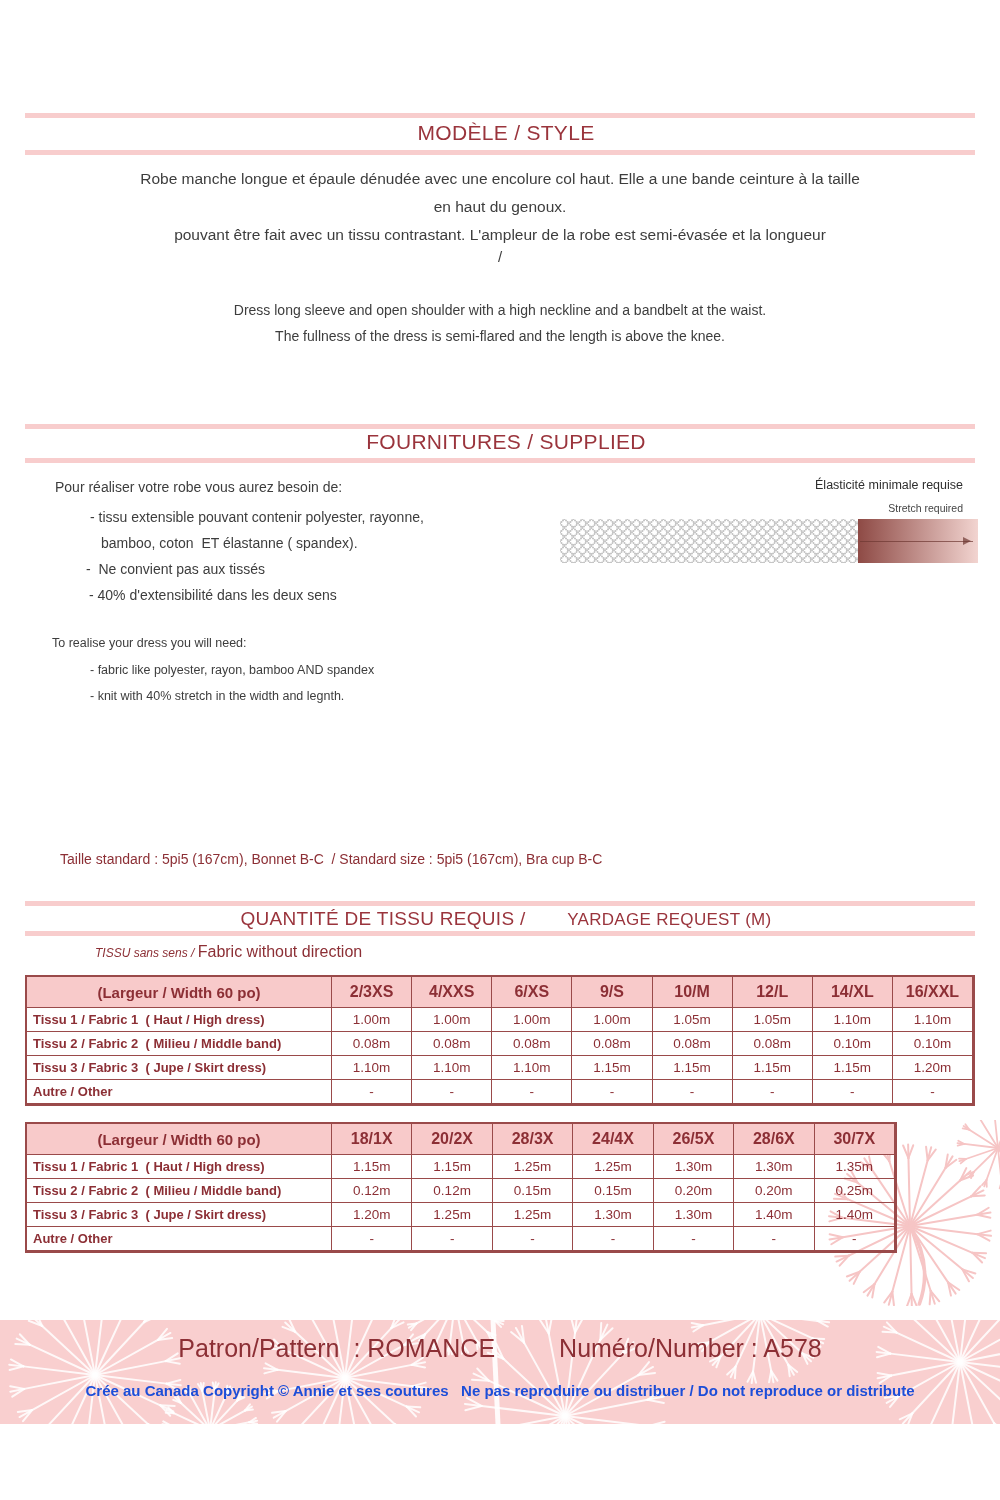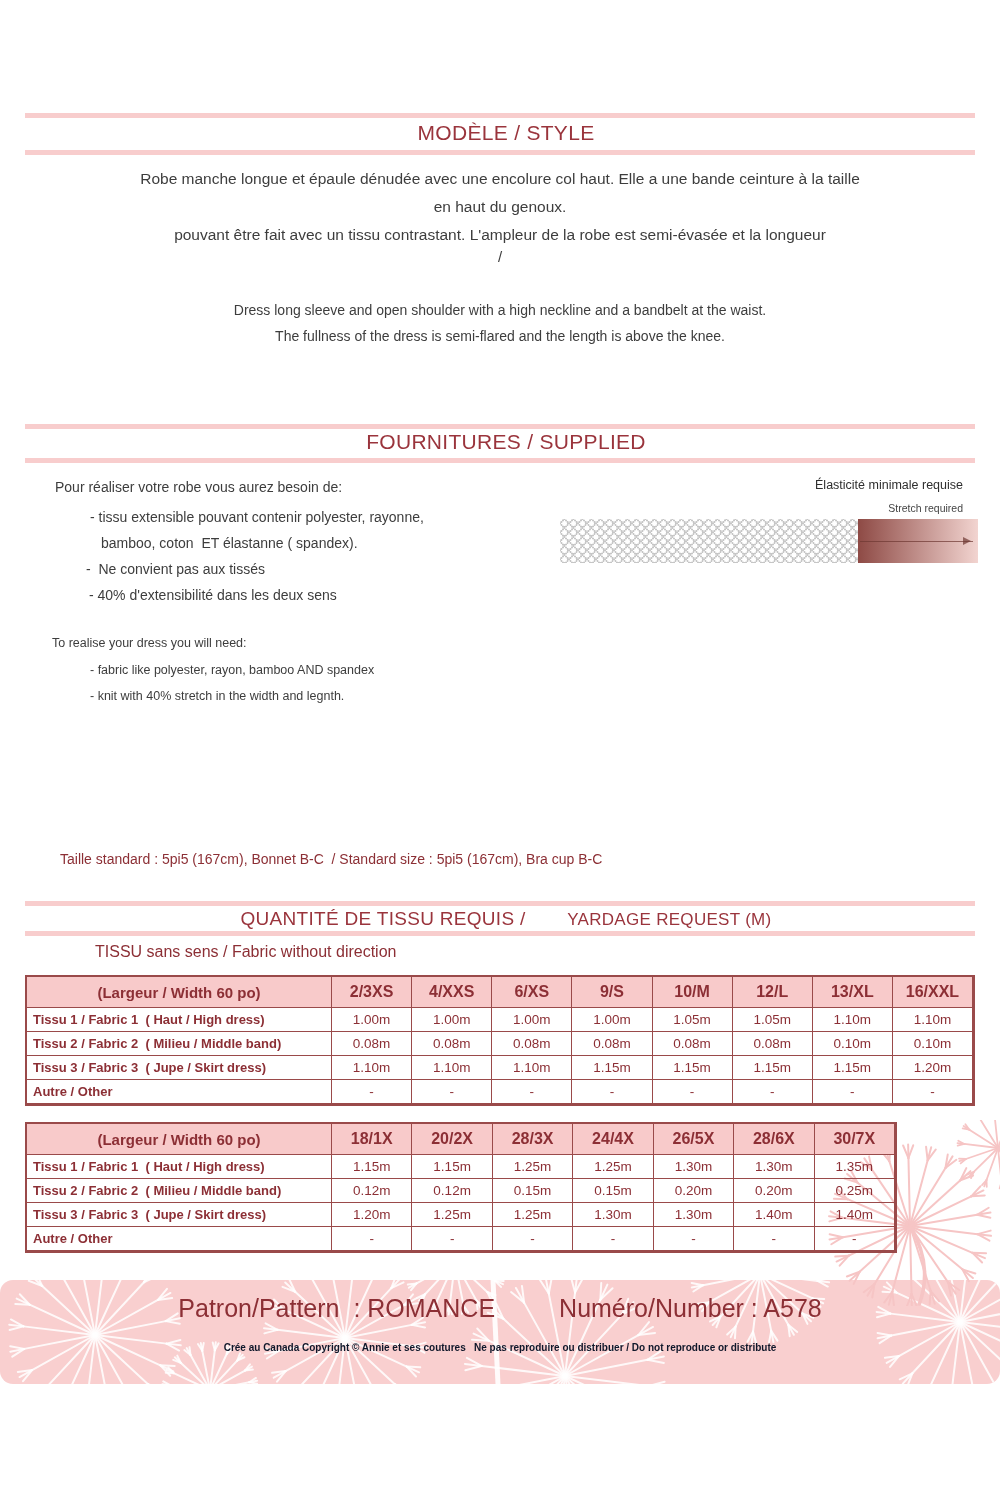"TISSU sans sens /" .subtitle .p1 { font-size: 16px -> 12px; font-style: none -> italic }
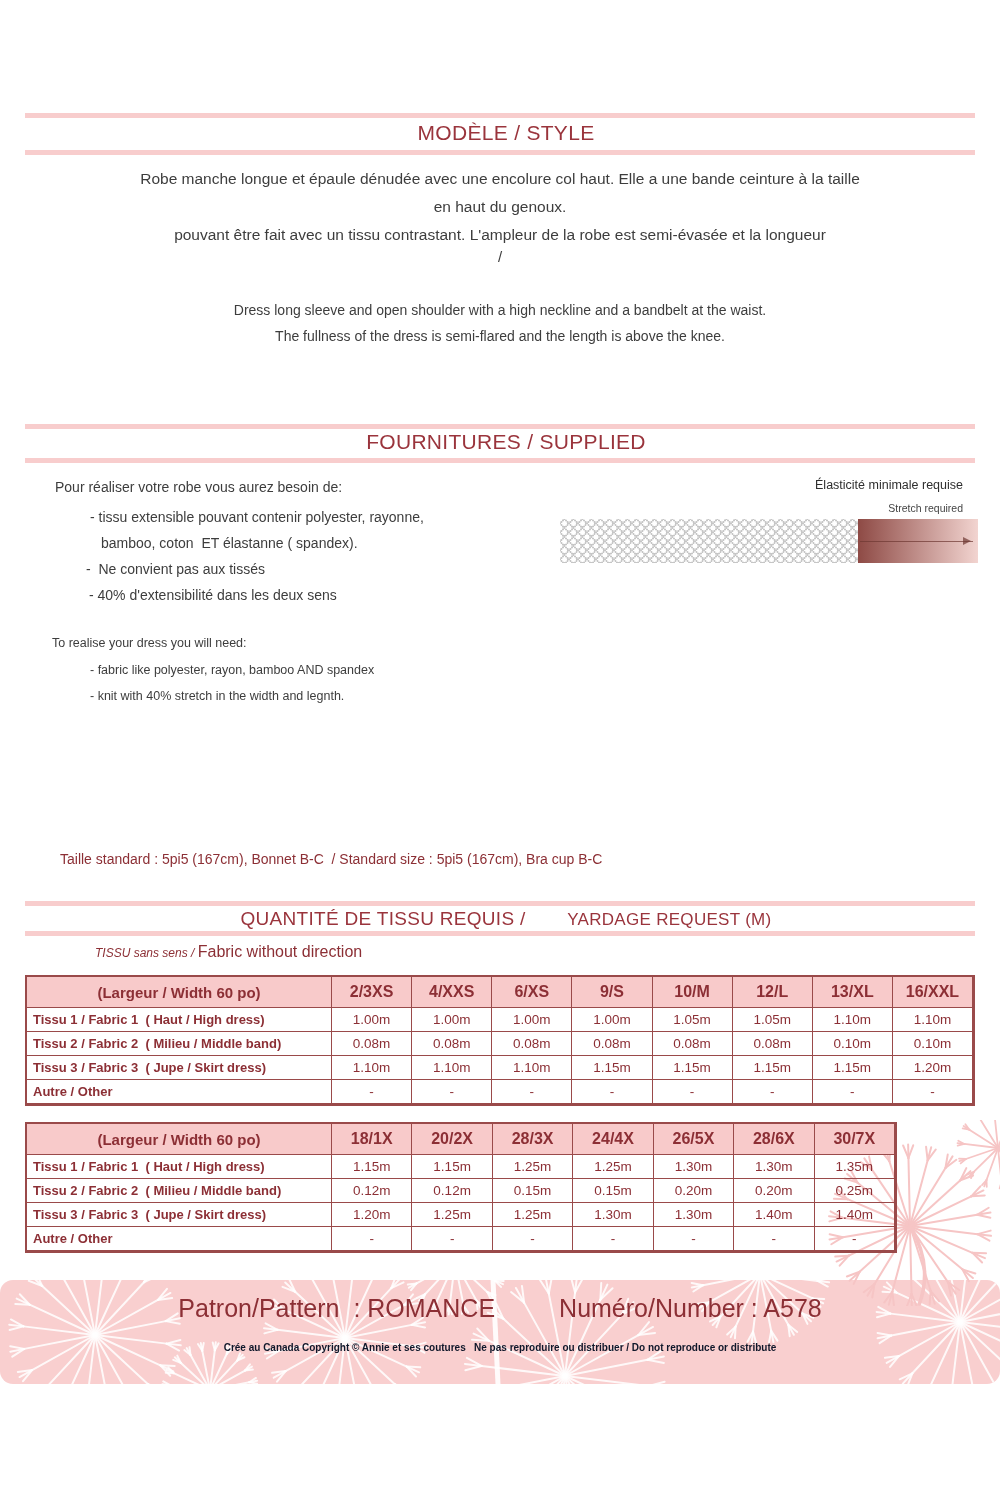"13/XL" div.cell { text: 13/XL -> 14/XL }
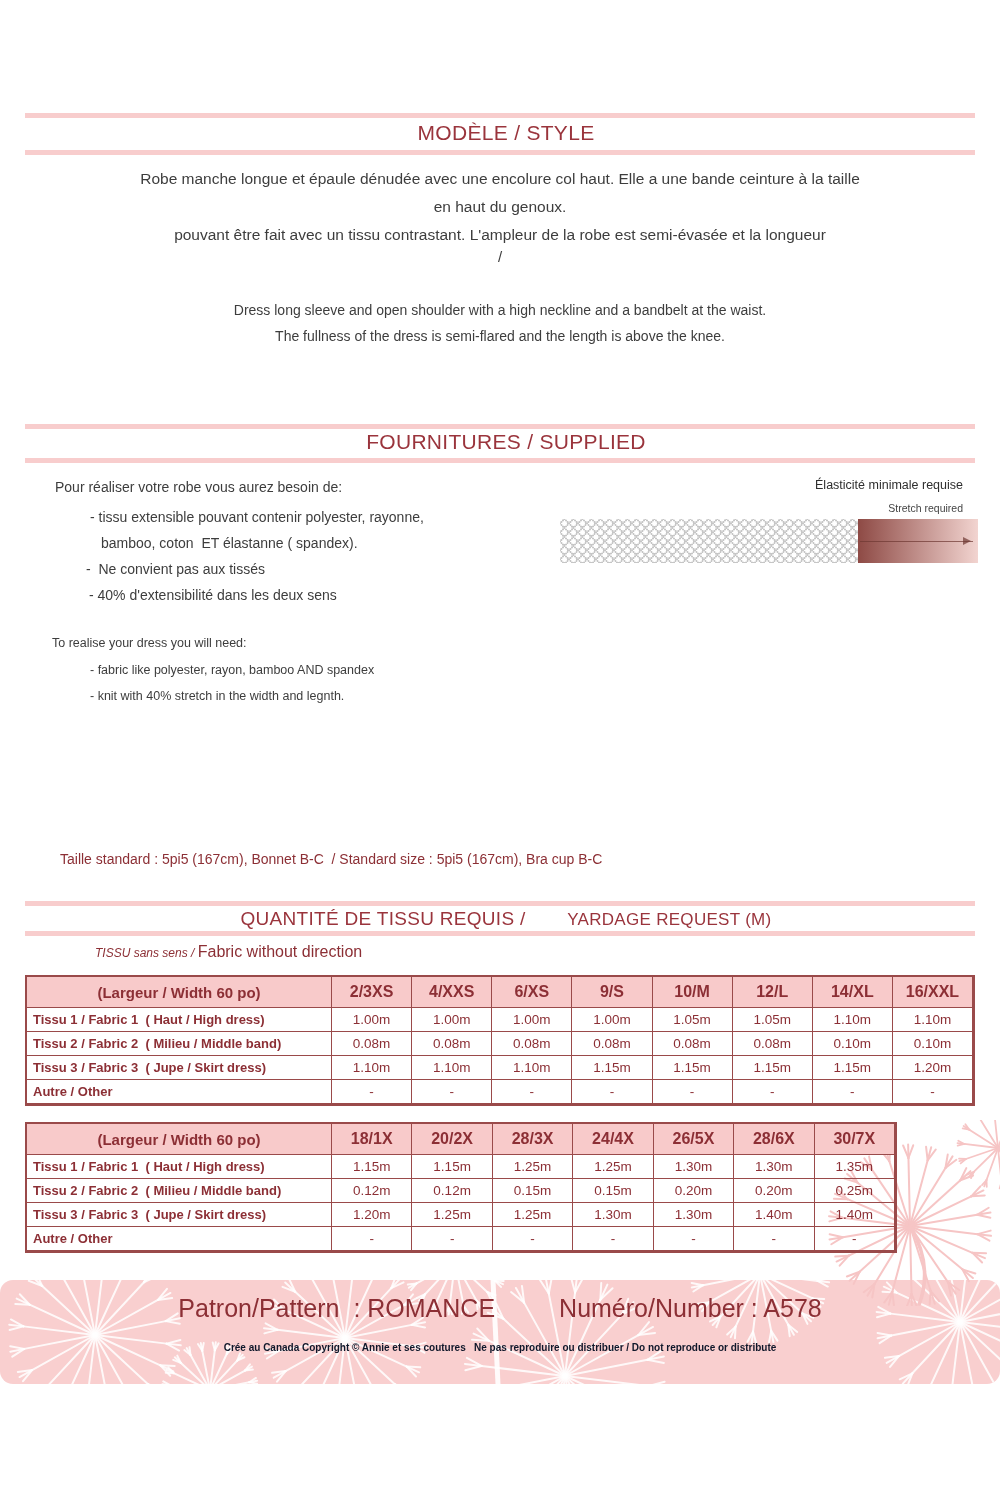"Patron/Pattern : ROMANCE" footer { border-radius: 13px -> none; top: 1280px -> 1320px }
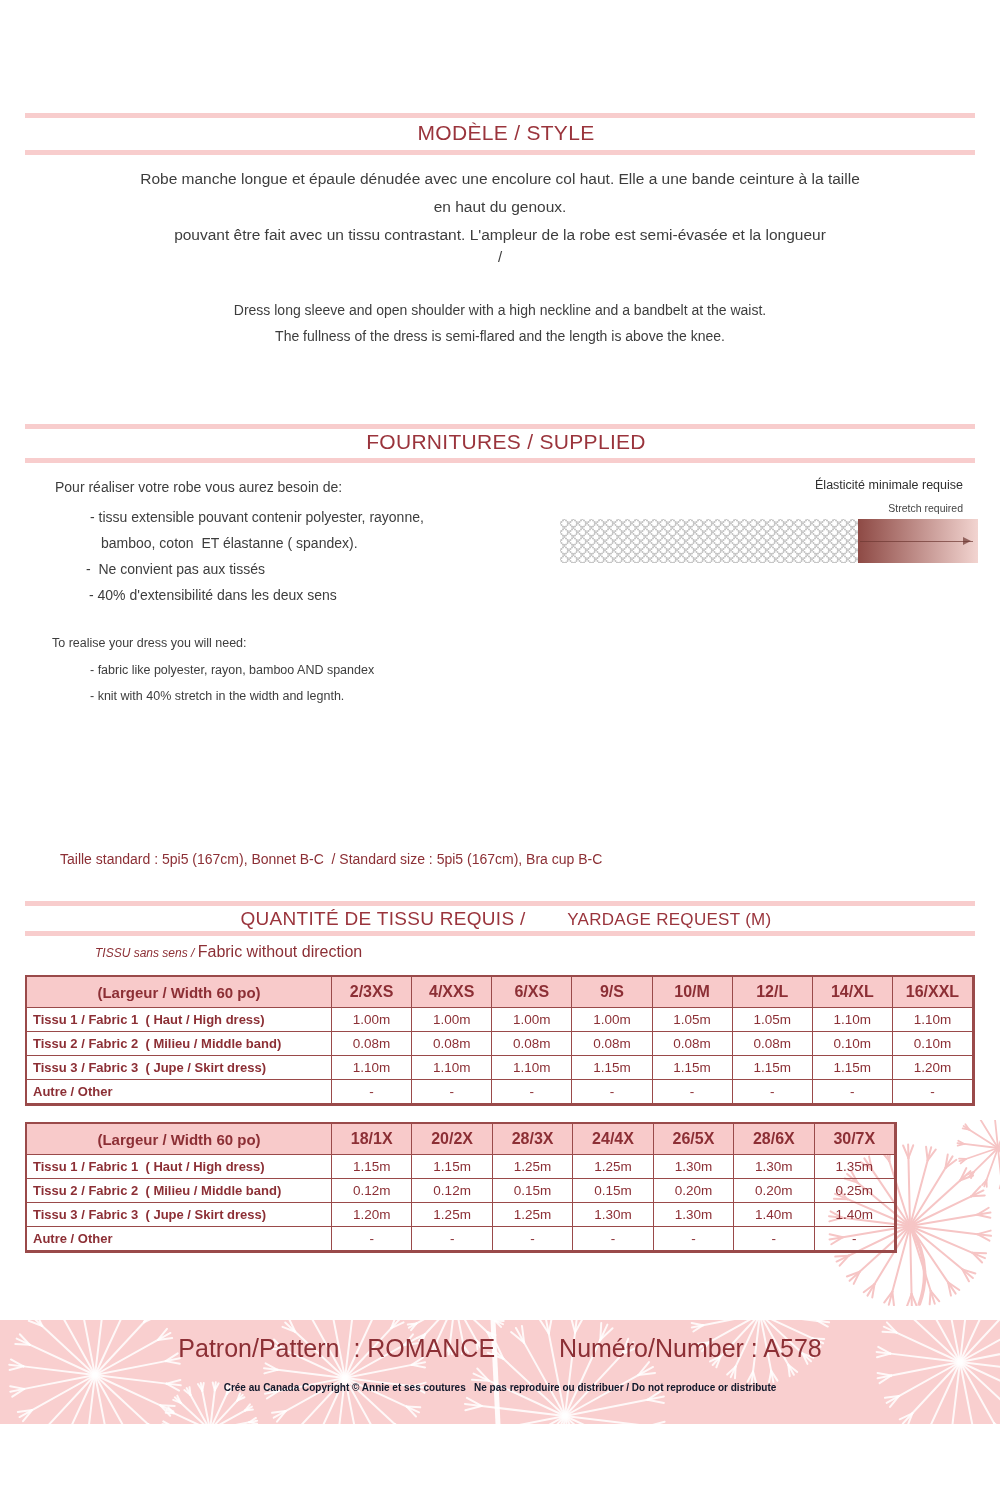"Crée au Canada Copyright ©" .f2 { color: #0f172a -> #1d4ed8; font-size: 10px -> 15px }
